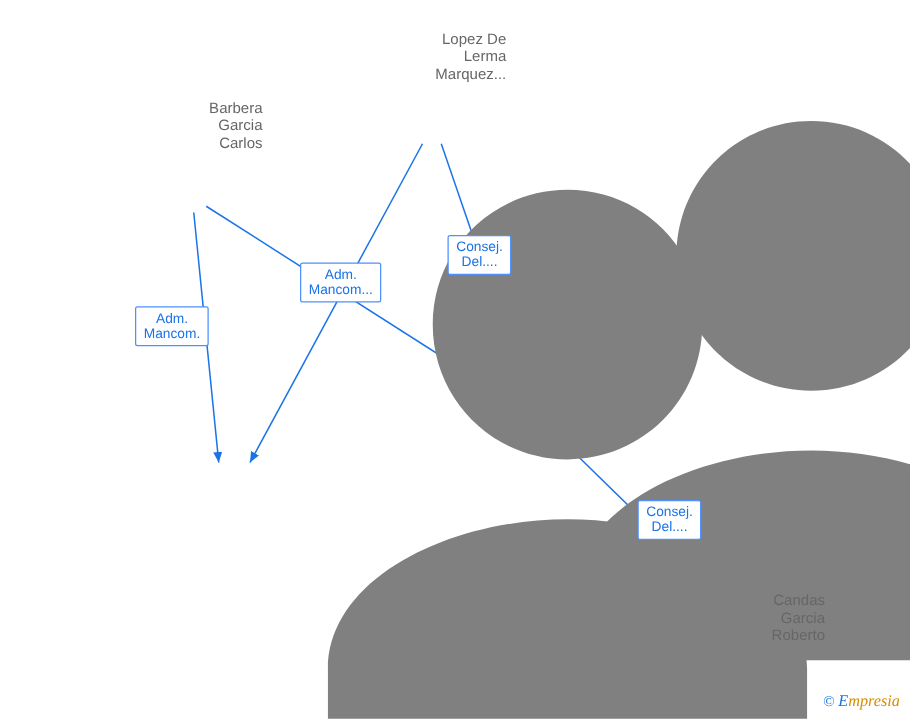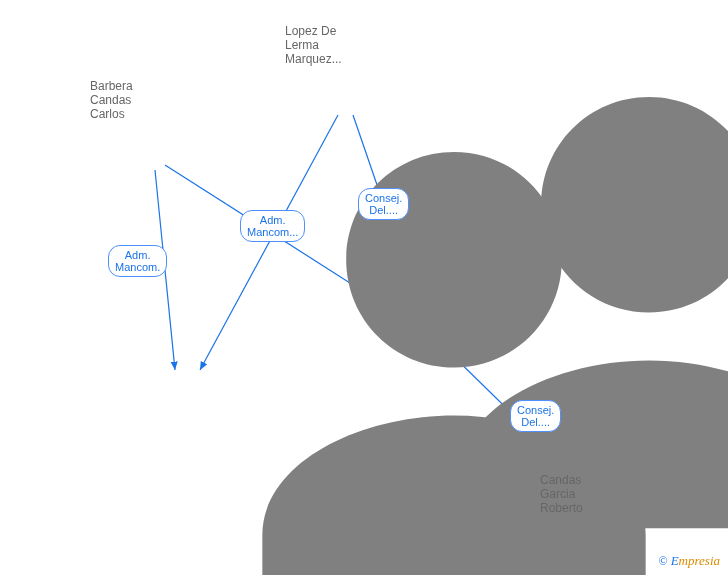"Lopez De" .node { text-align: left -> right }
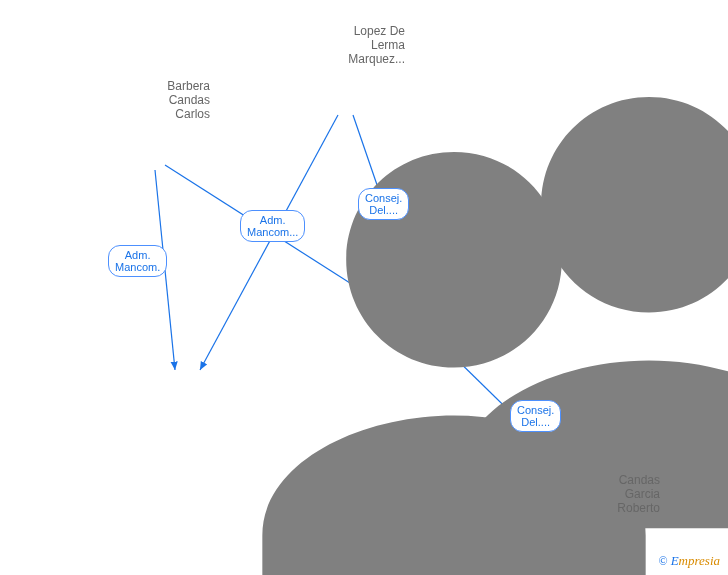"Barbera" div.label { text: Candas -> Garcia }
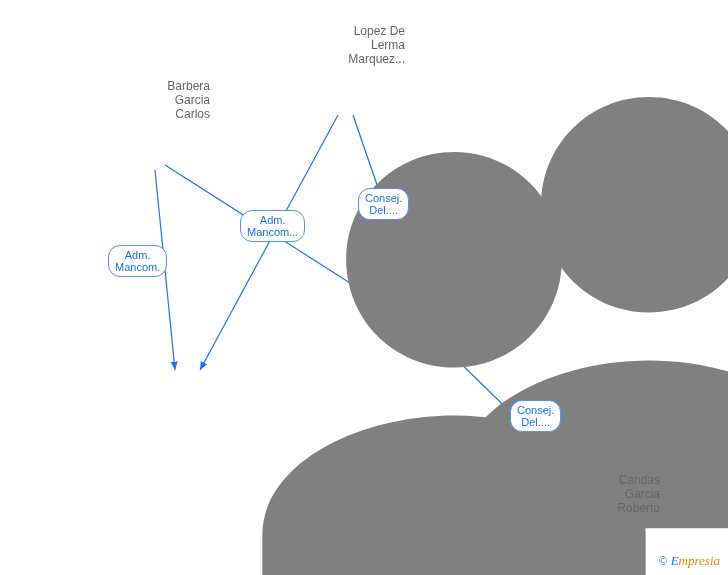"Consej." .edge-label { border-radius: 12px -> 2px }
